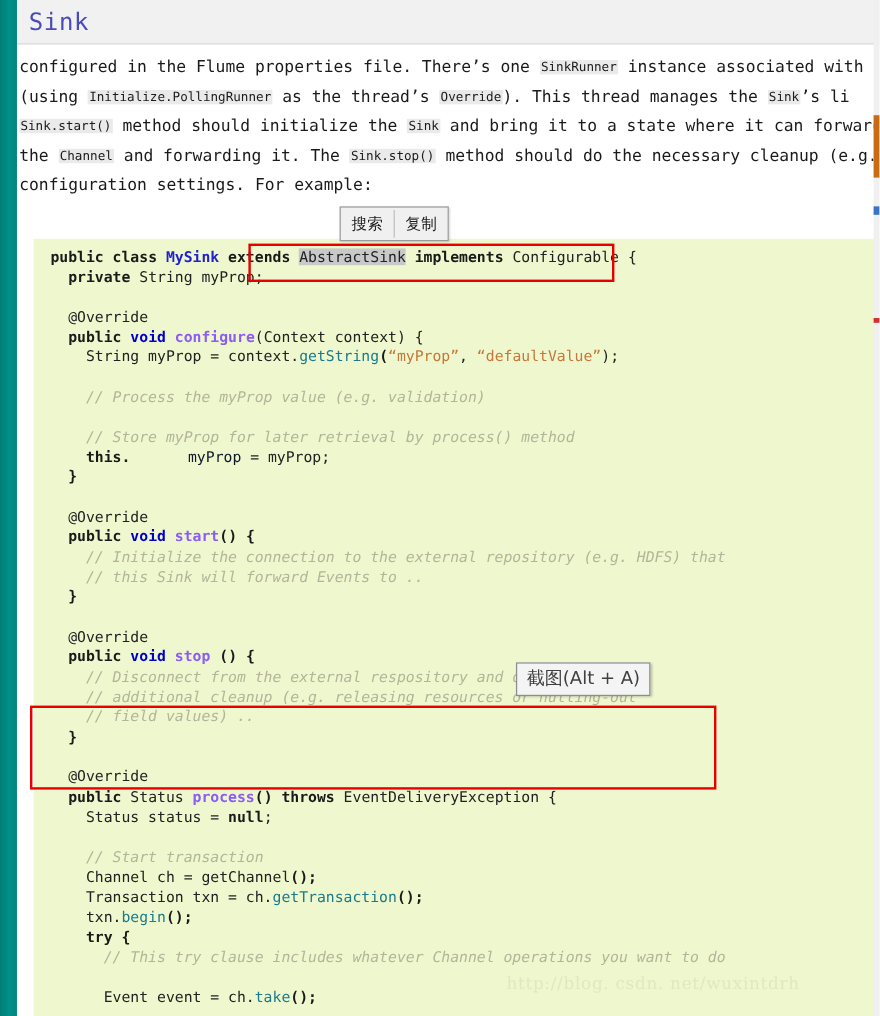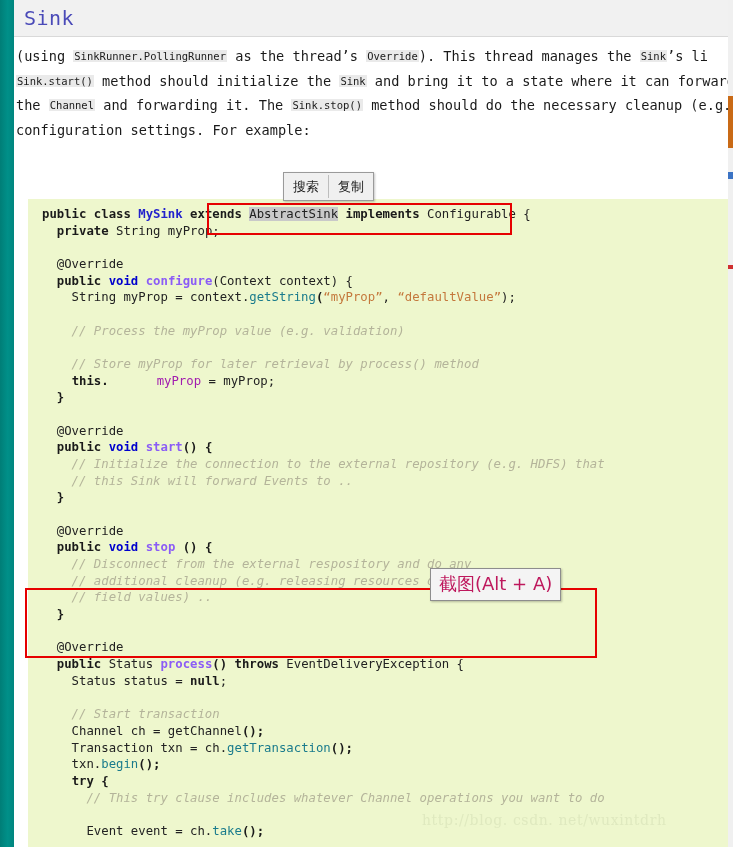"configured in the Flume properties" span.ln { html: none -> <span>configured in the Flume properties file. There’s one <code>SinkRunner</code> instance associated with</span> }
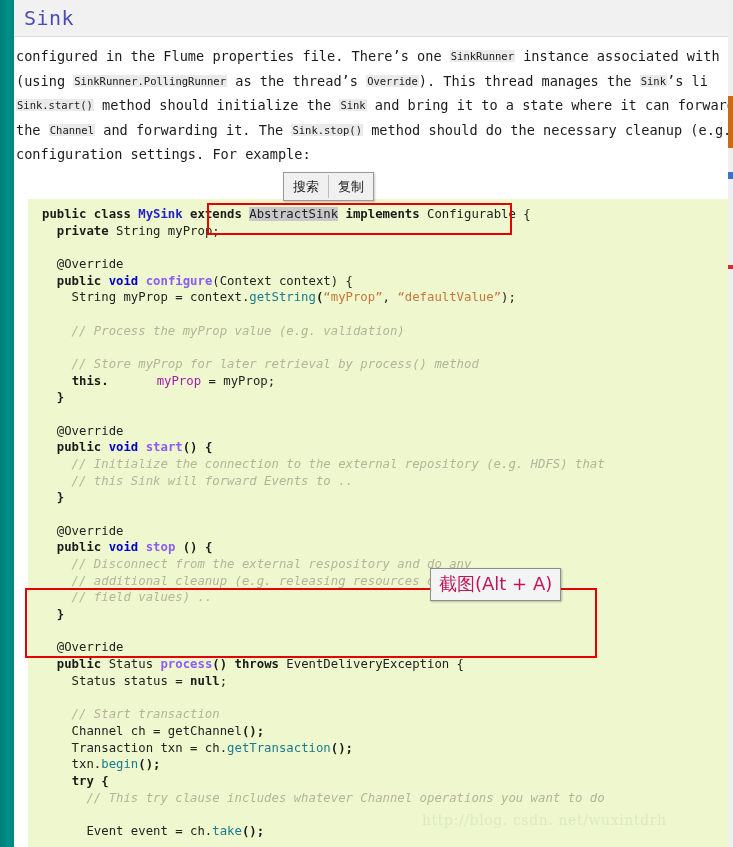"SinkRunner.PollingRunner" code.inl { text: SinkRunner.PollingRunner -> Initialize.PollingRunner }
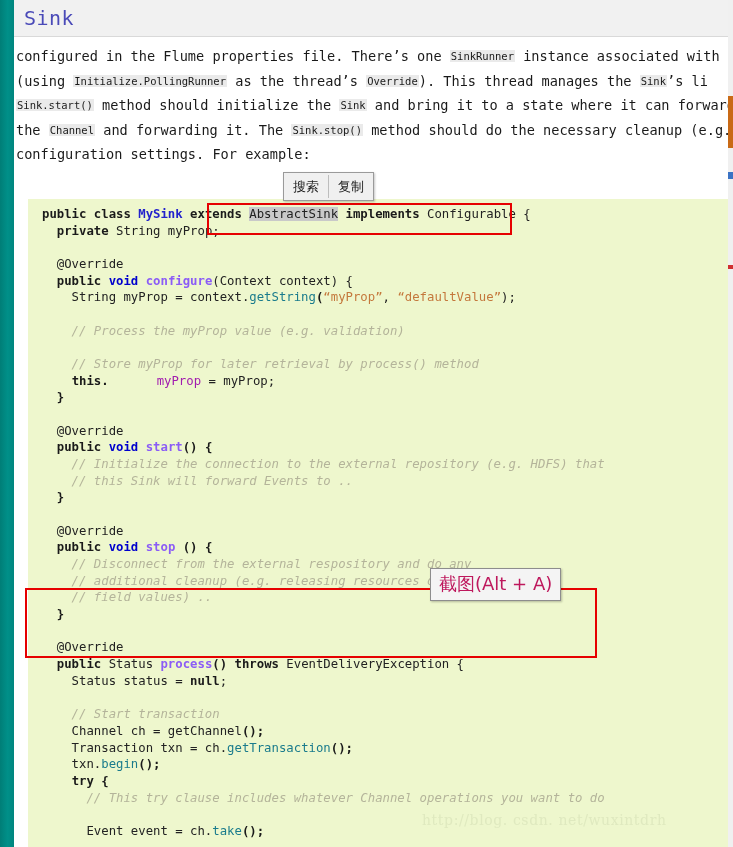"myProp" .fld { color: #a21caf -> #0f172a }
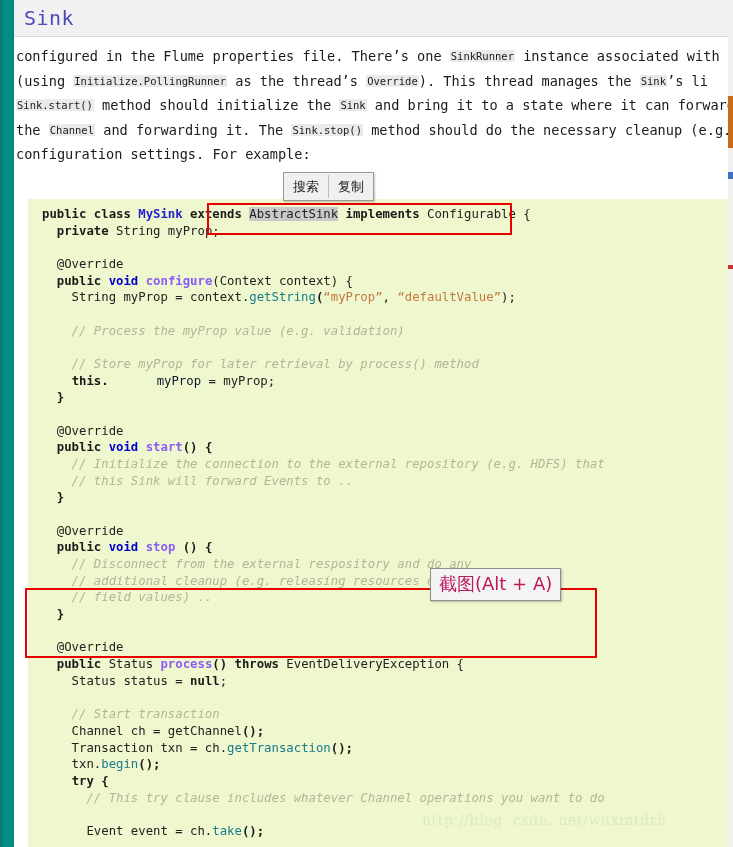"截图(Alt + A)" #shot-tooltip { color: #be185d -> #404040; font-size: 18px -> 15px; top: 568px -> 552px }
